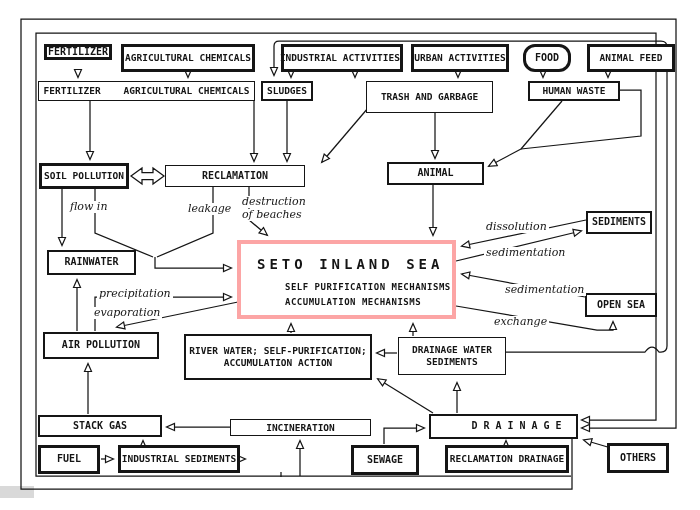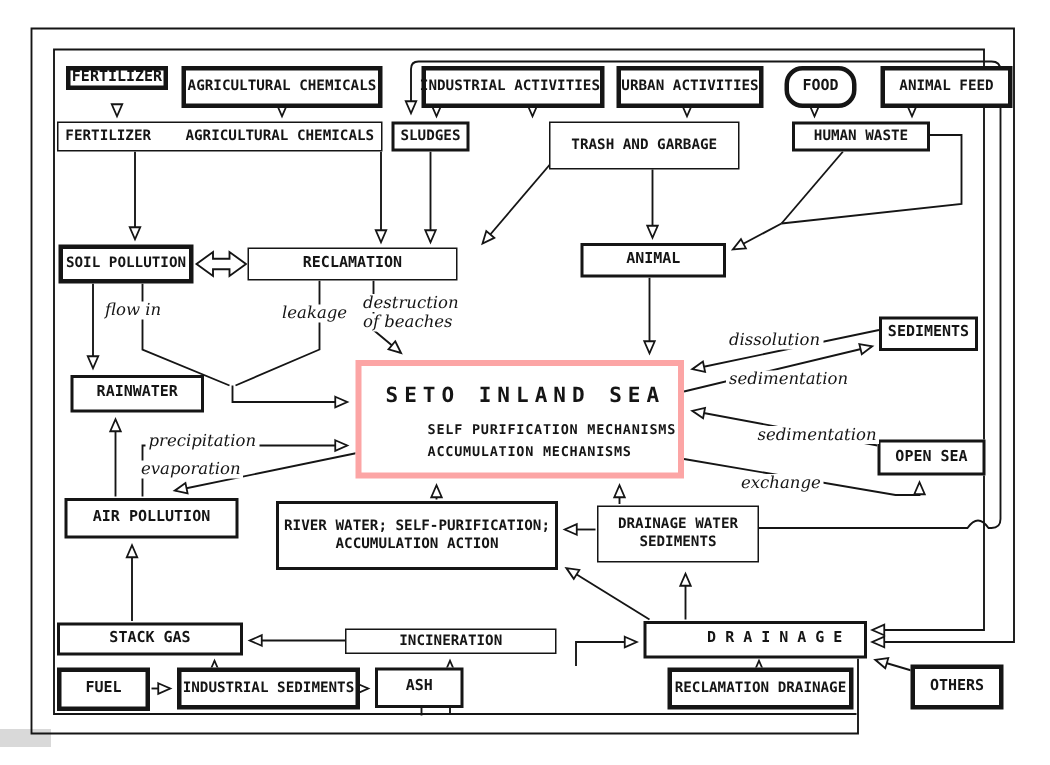"ASH" div.box { html: <div> <span>ASH</span> </div> -> none }
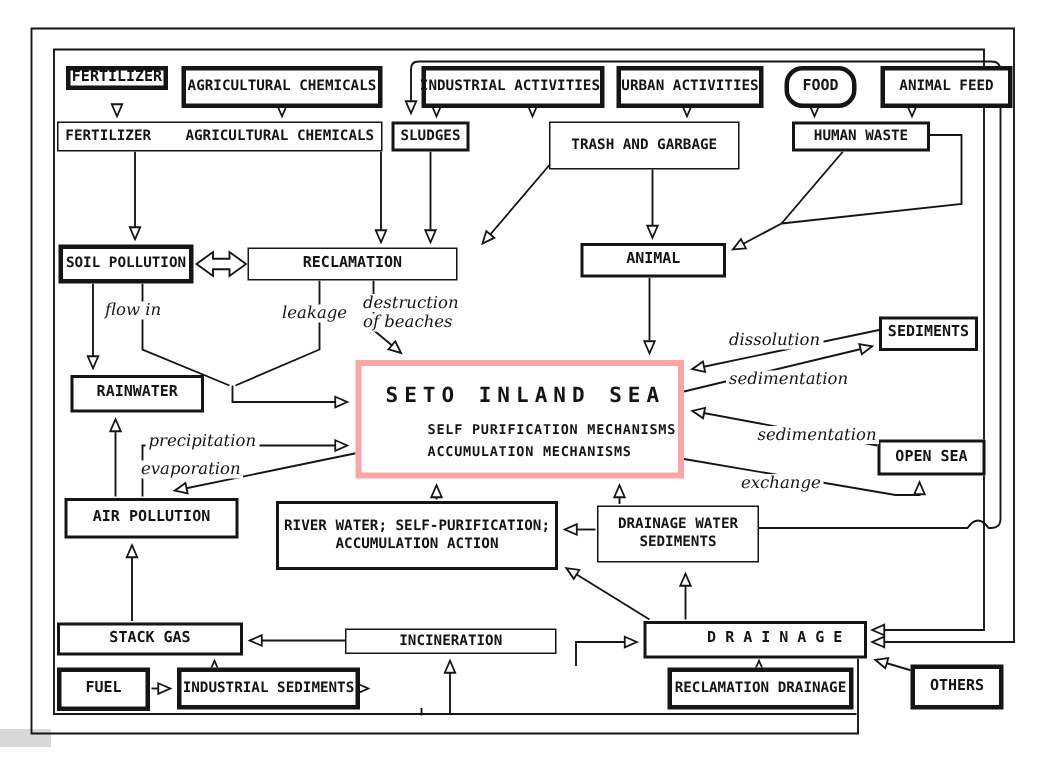"SEWAGE" div.box { html: none -> <div> <span>SEWAGE</span> </div> }
